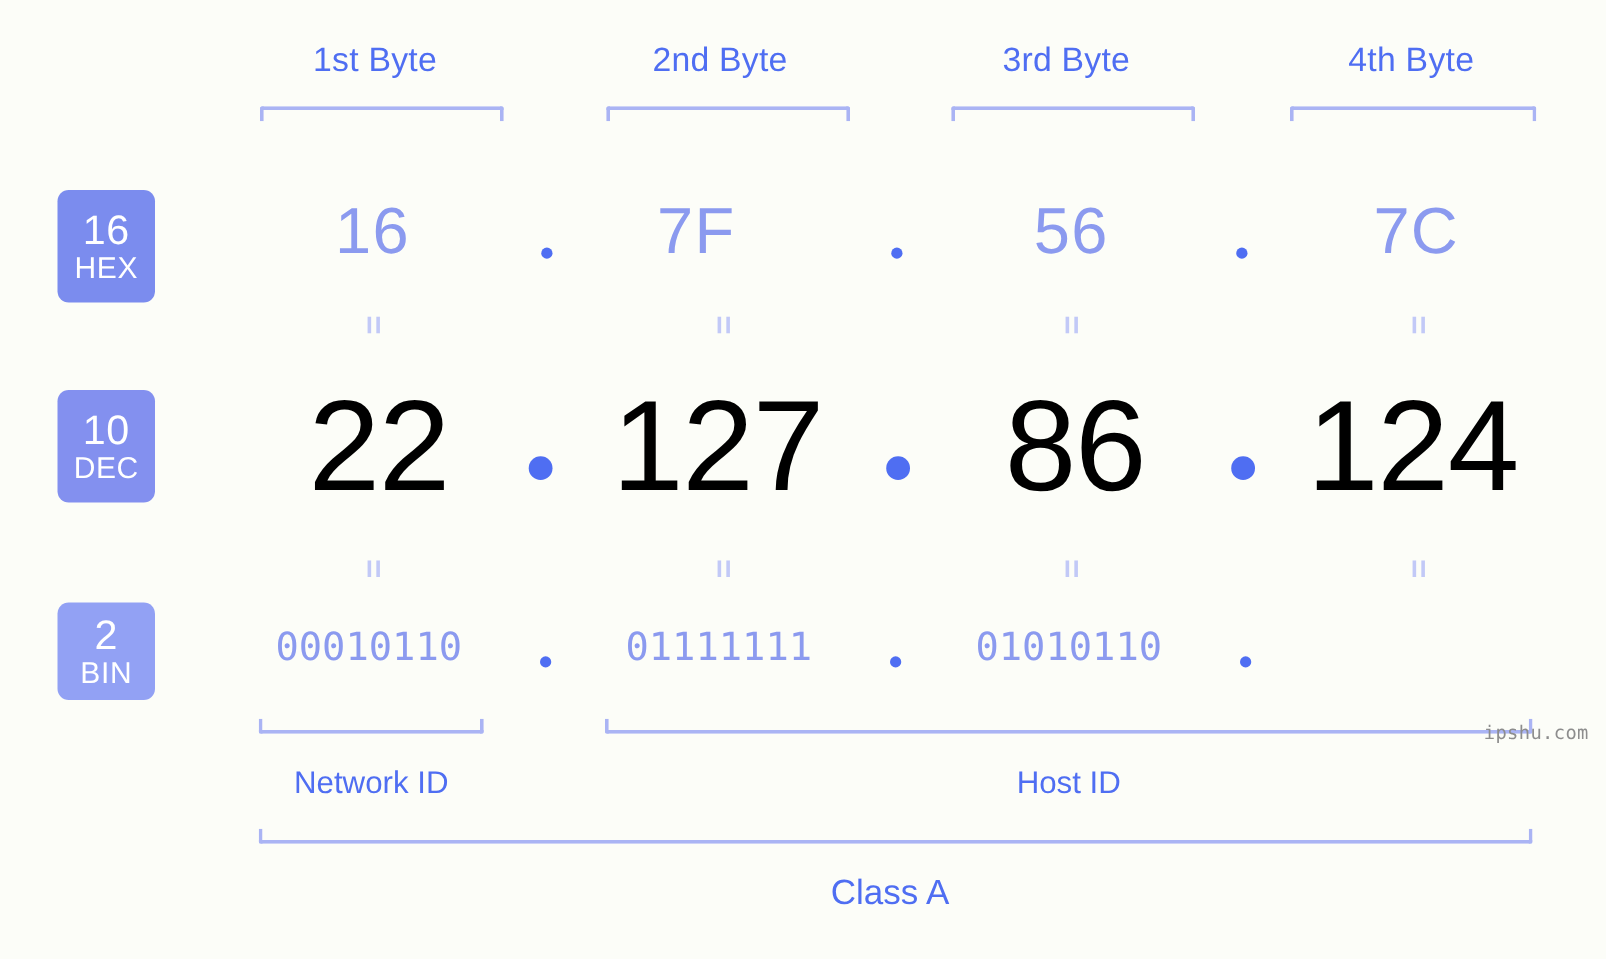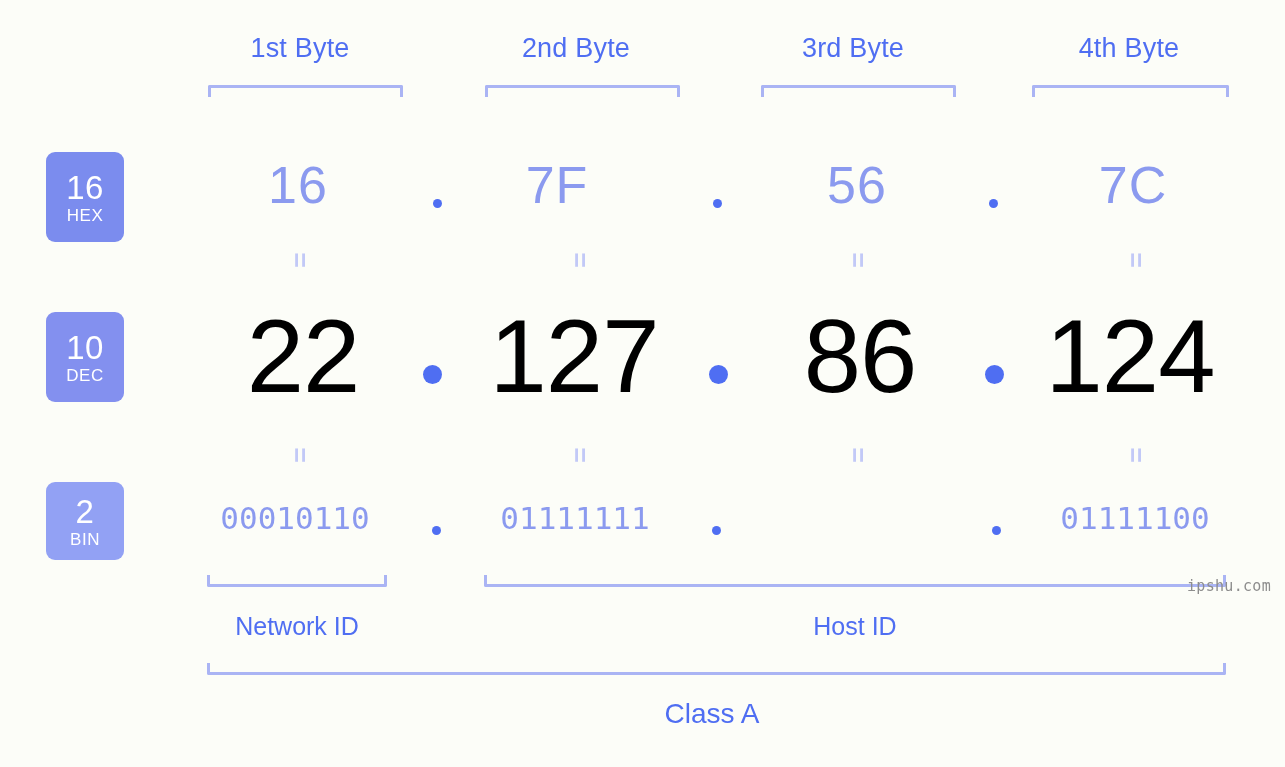"HEX" .badge .name { font-size: 17px -> 24px }
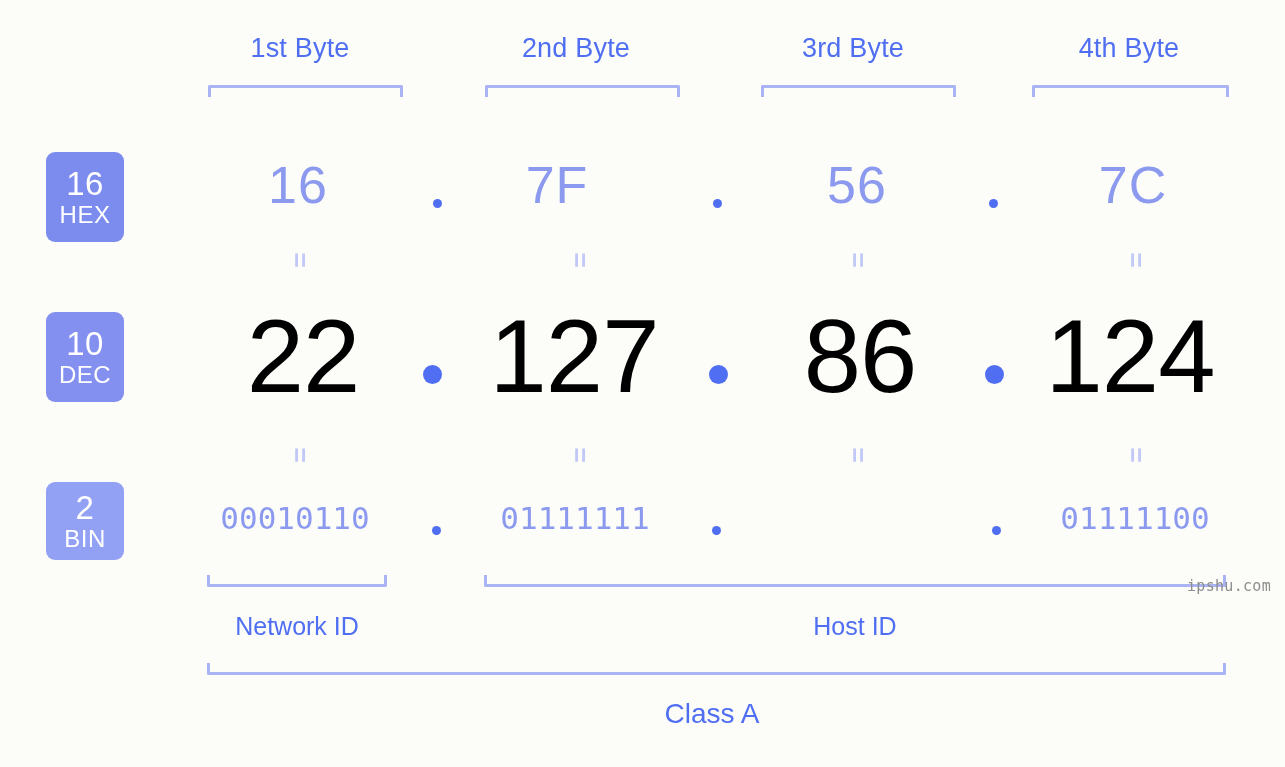"01010110" div.bin-cell { html: none -> <div>01010110</div> }
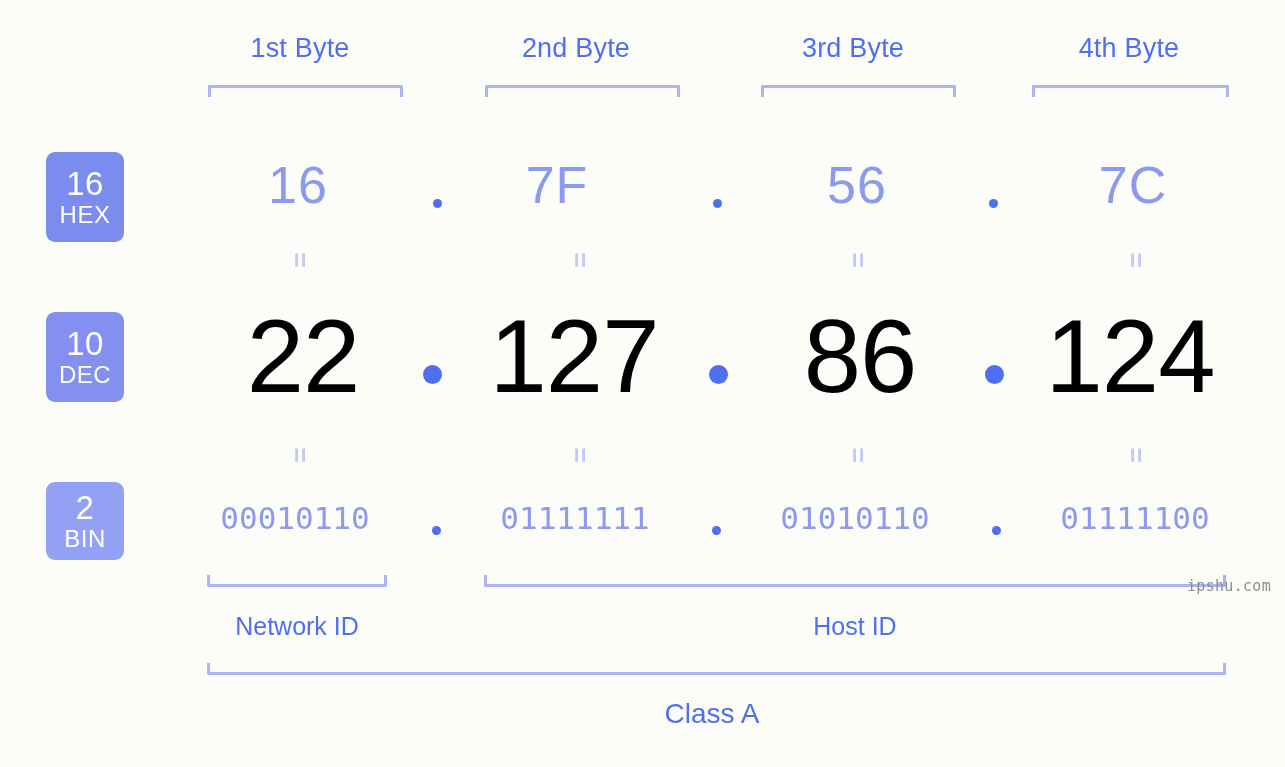"01111100" div.bin-cell { html: <div>01111100</div> -> none }
